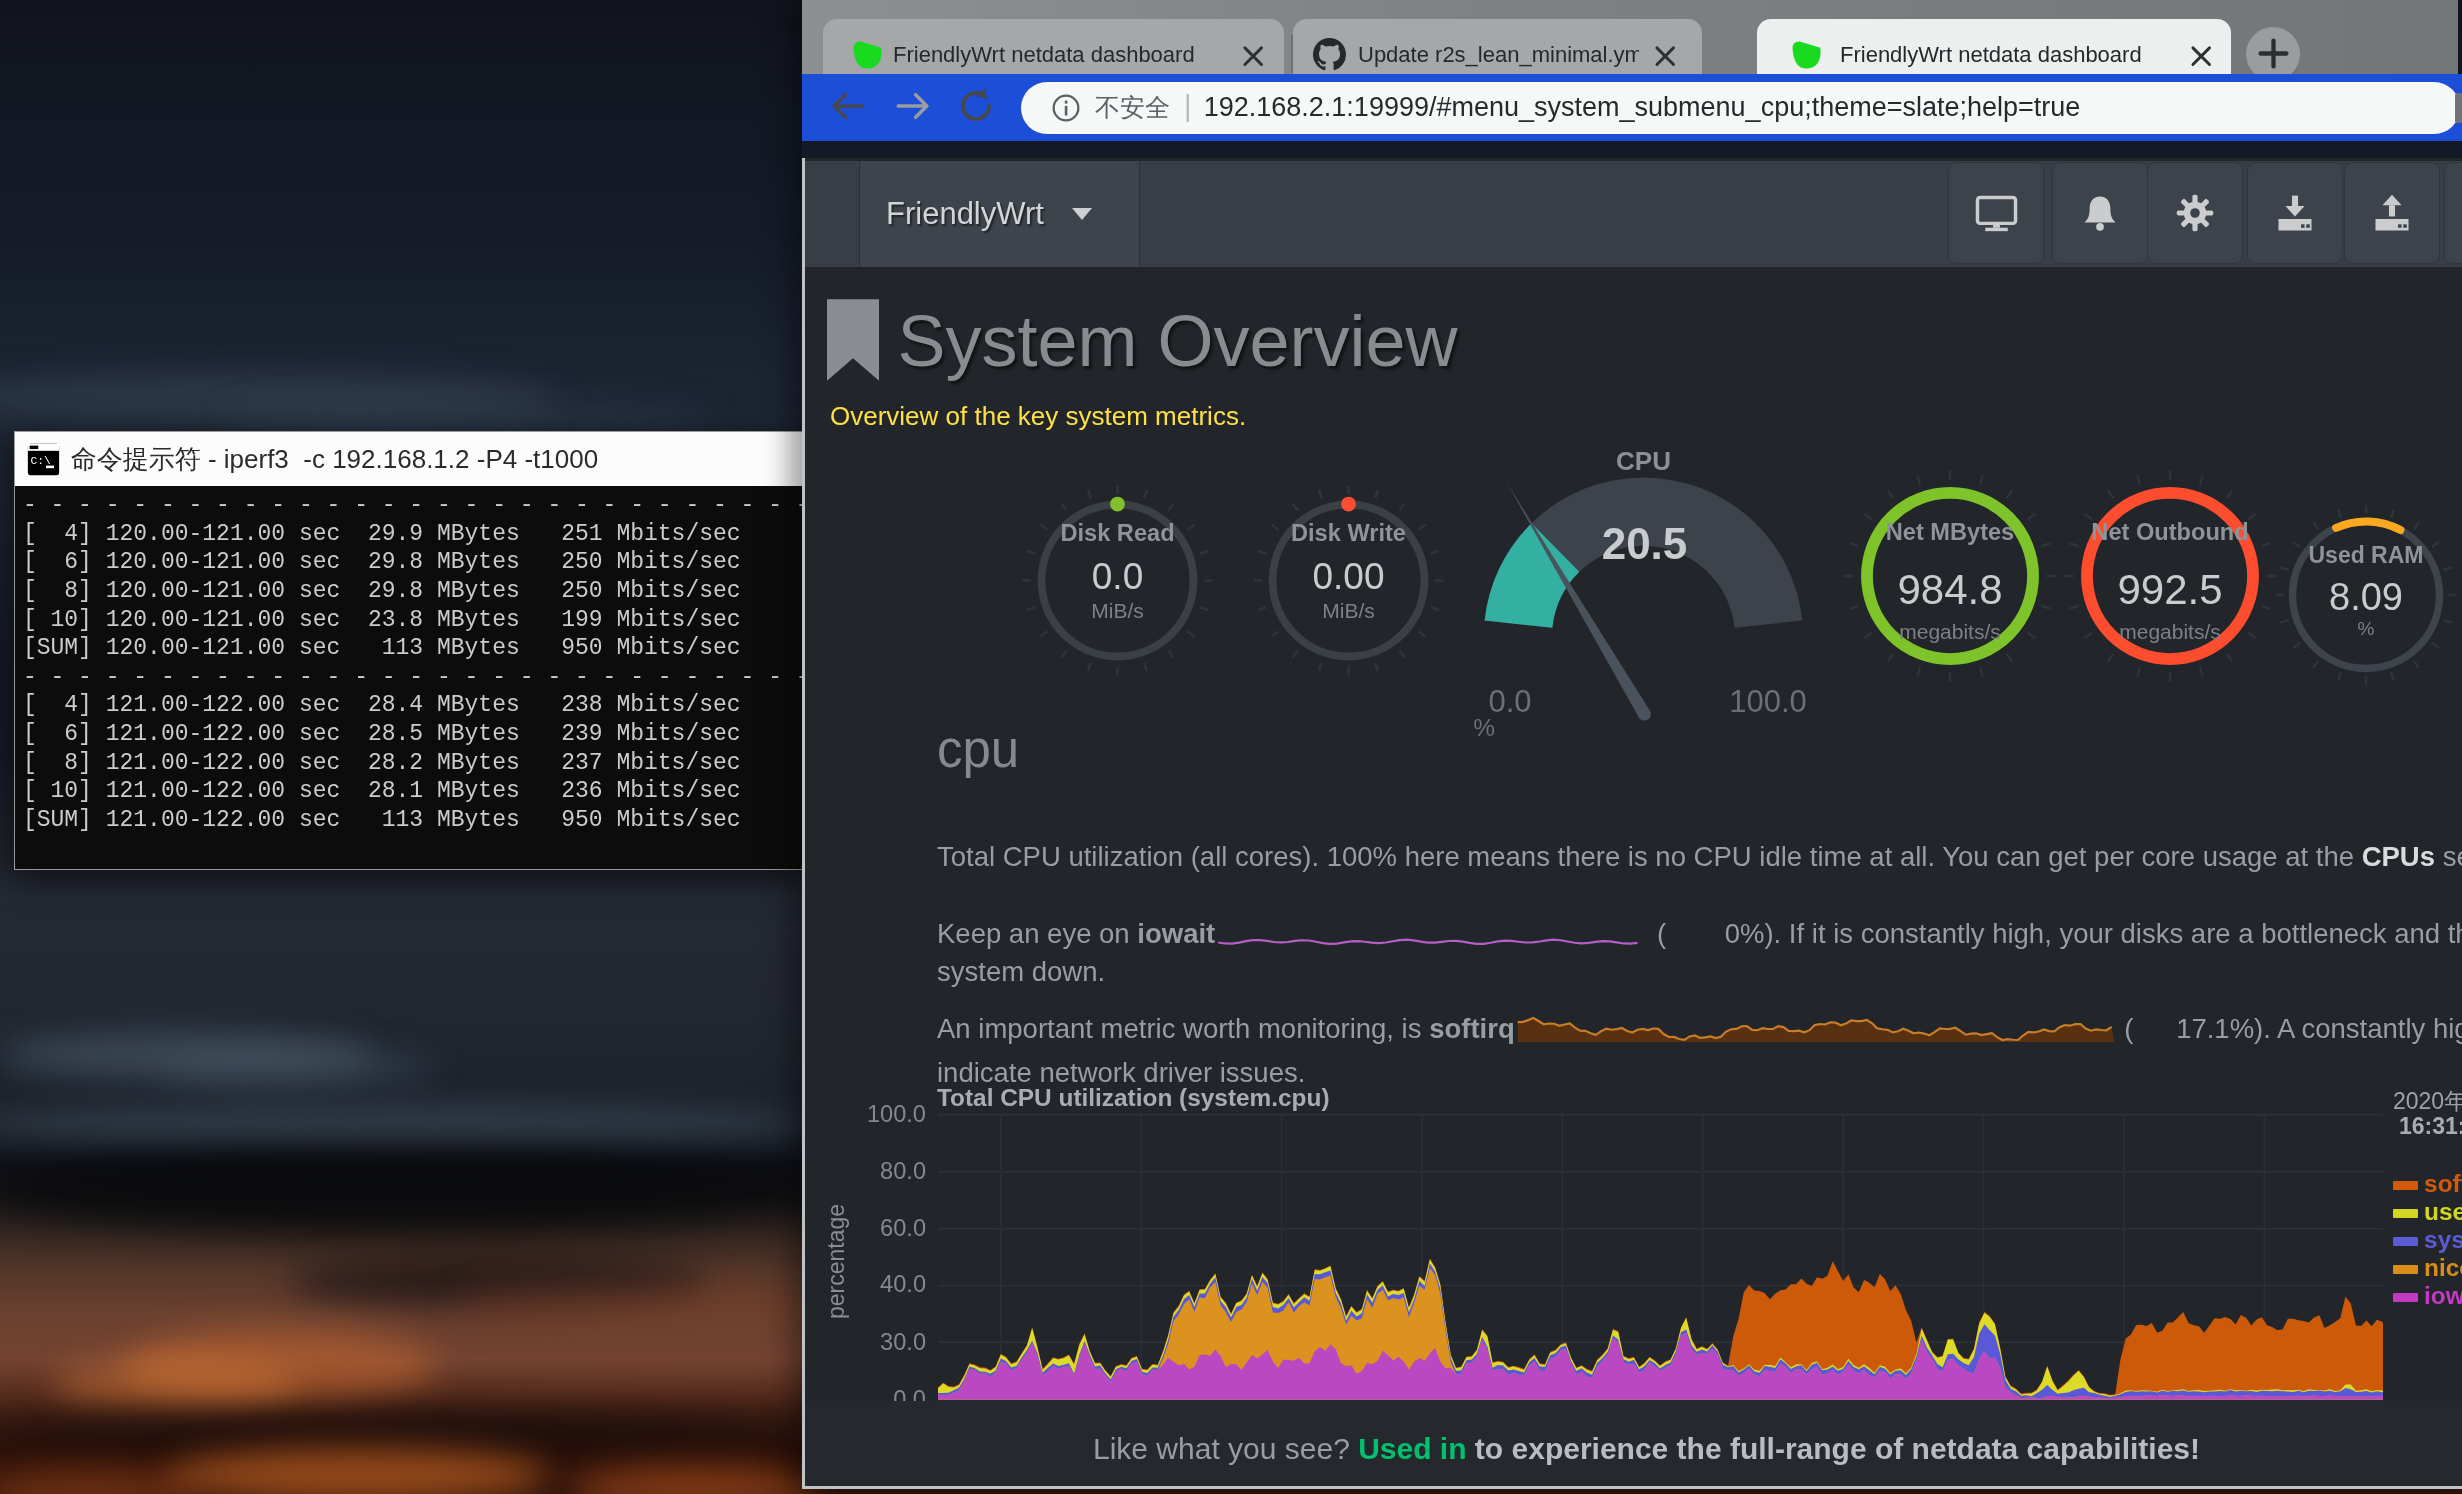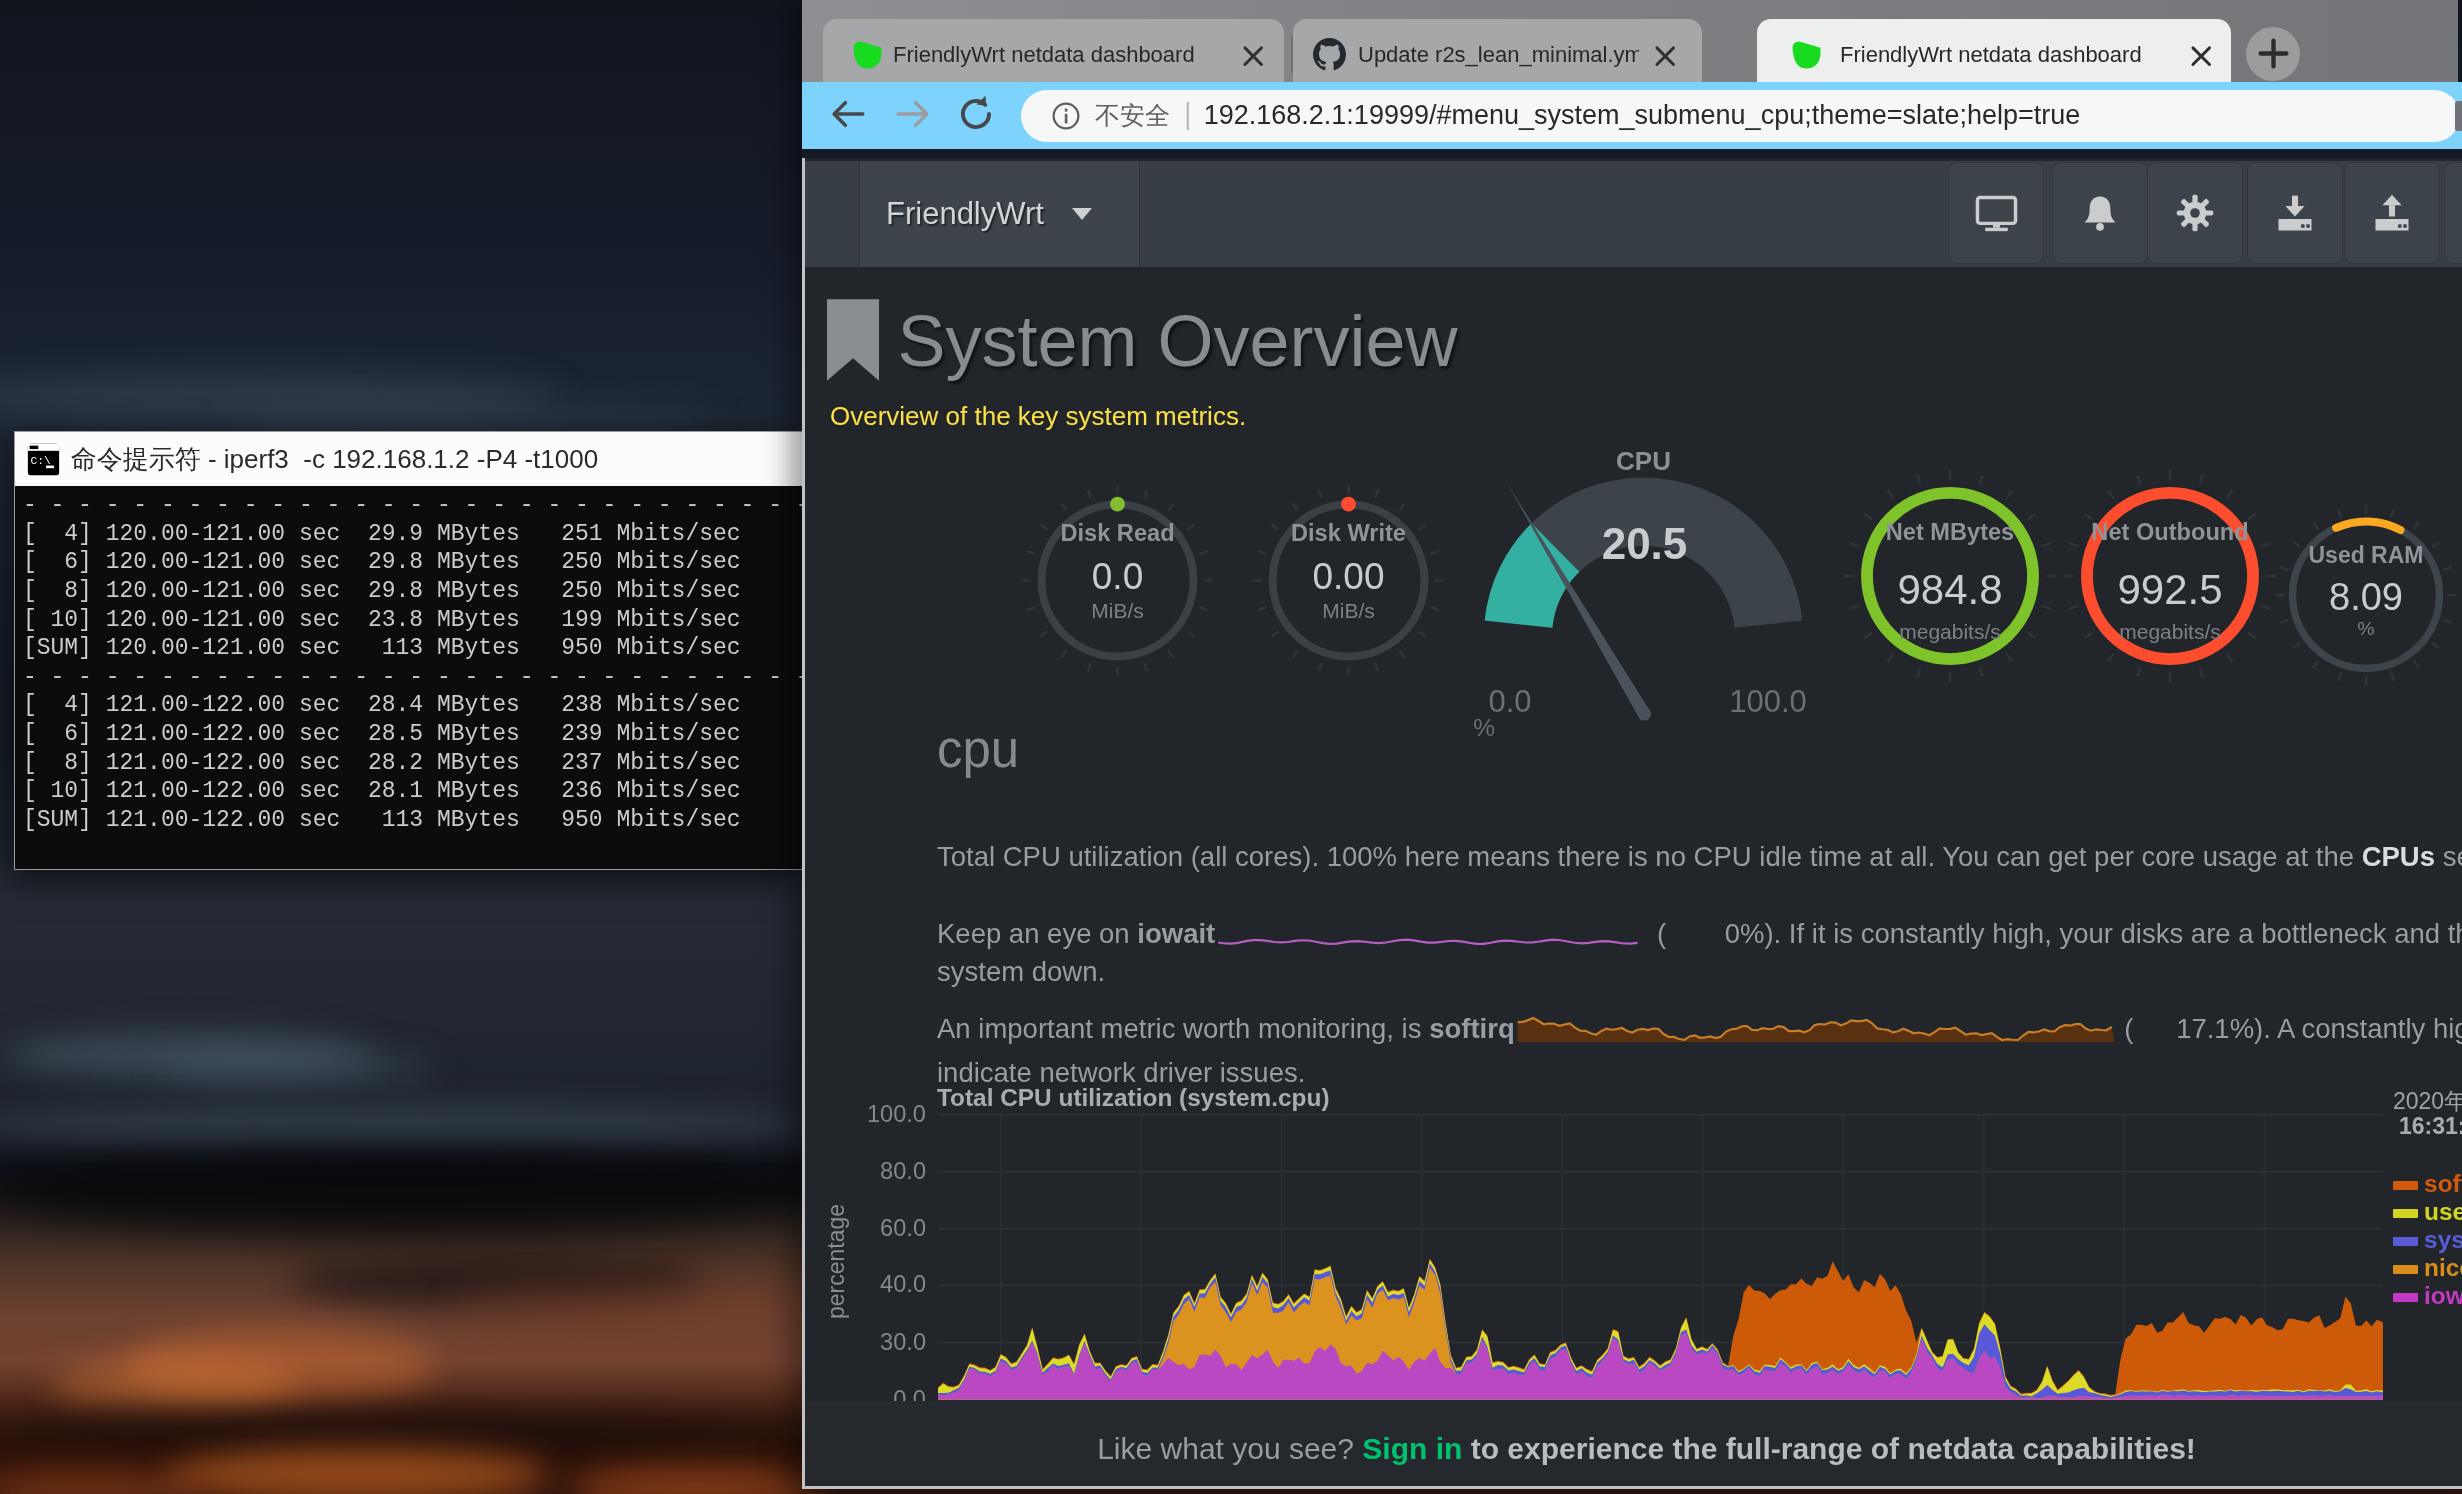"不安全" #toolbar { background: #7dd3fc -> #1d4ed8; top: 82px -> 74px }
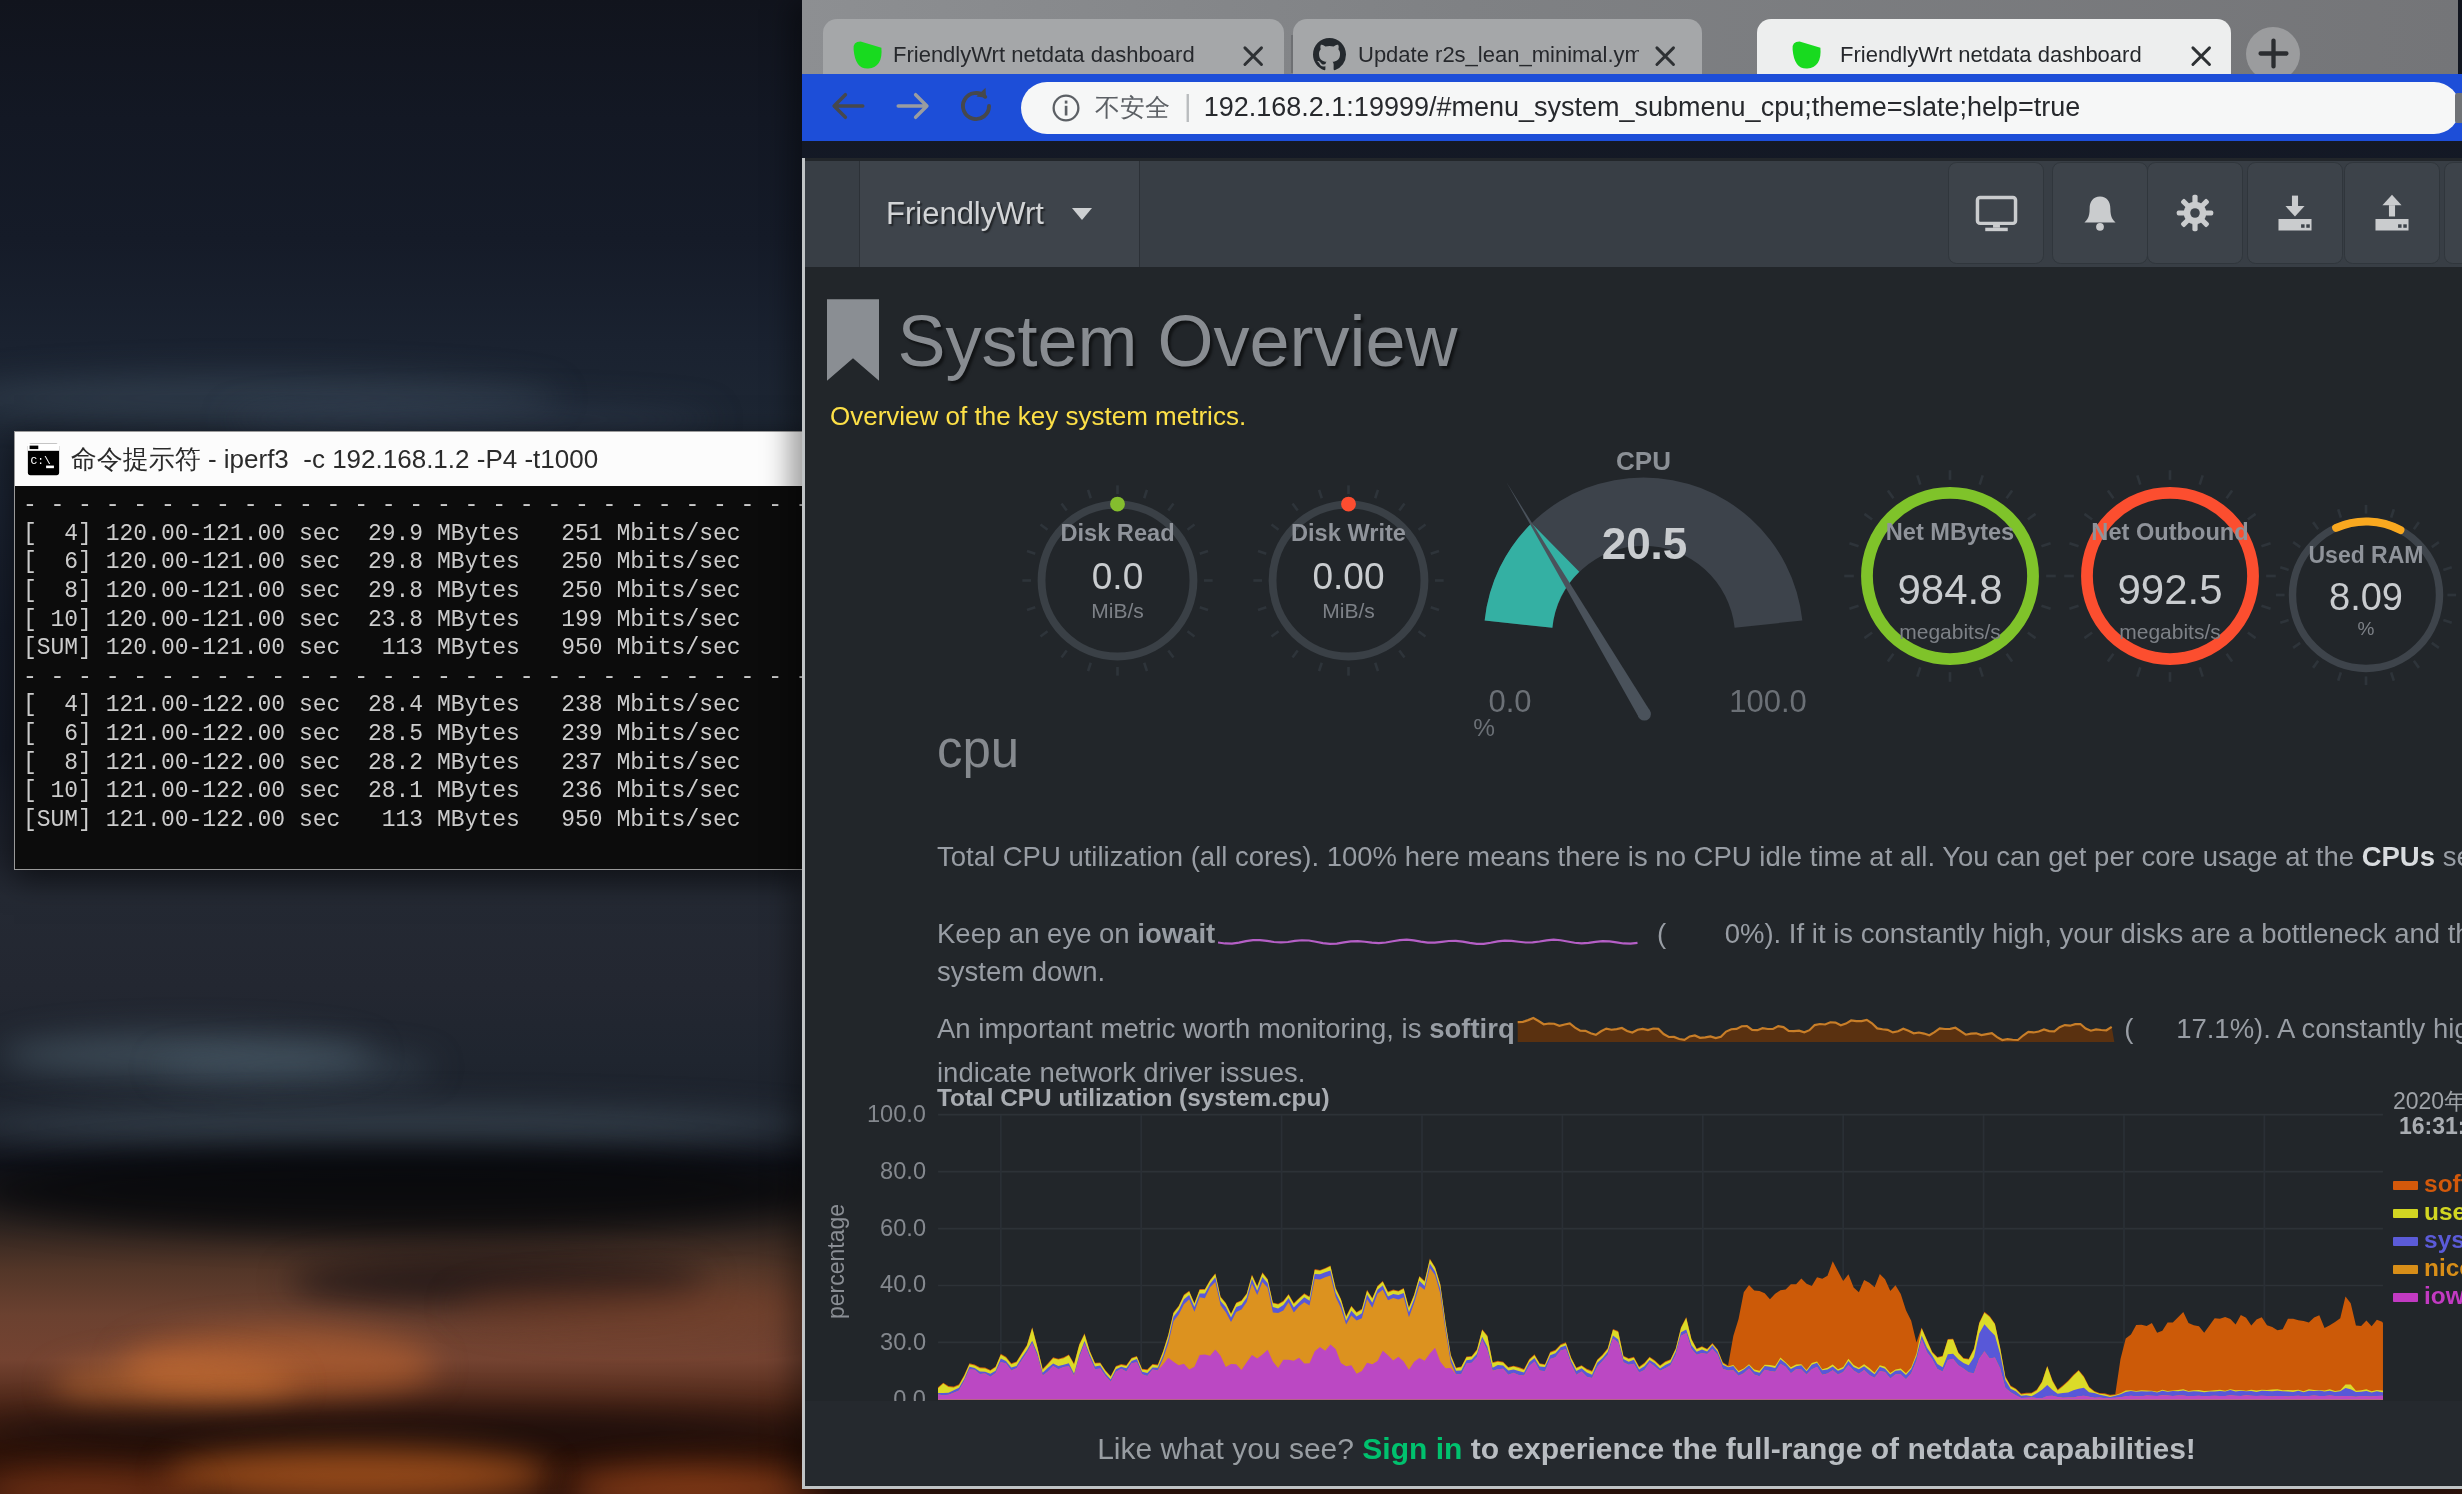"Sign in" span.si { text: Sign -> Used }
